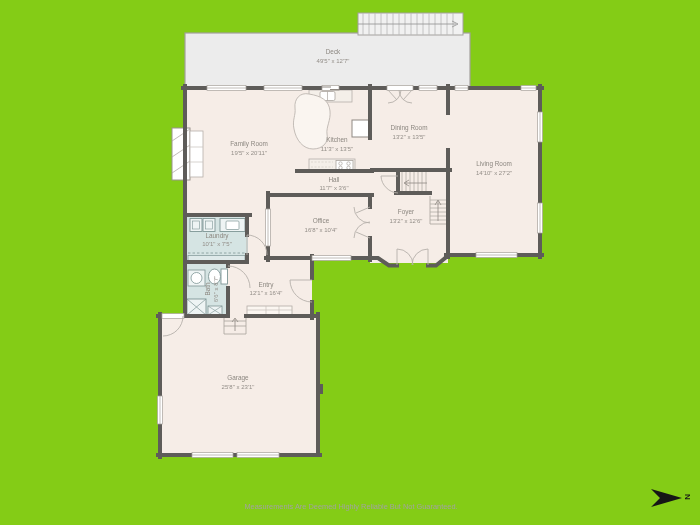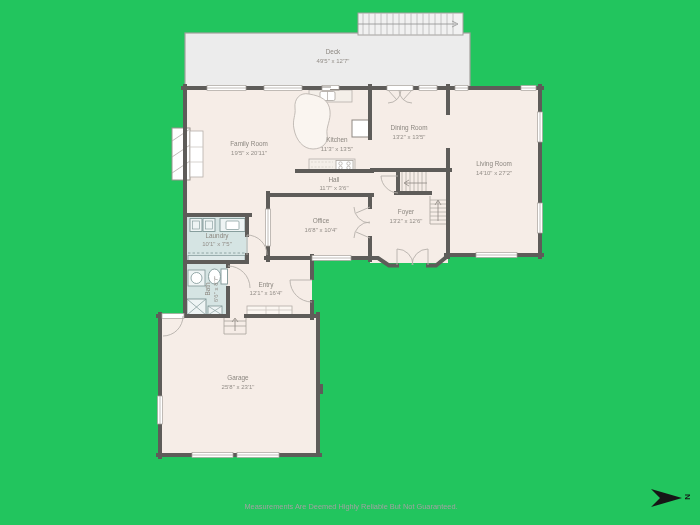"Measurements Are Deemed Highly Reliable" #stage { background: #22c55e -> #84cc16 }
